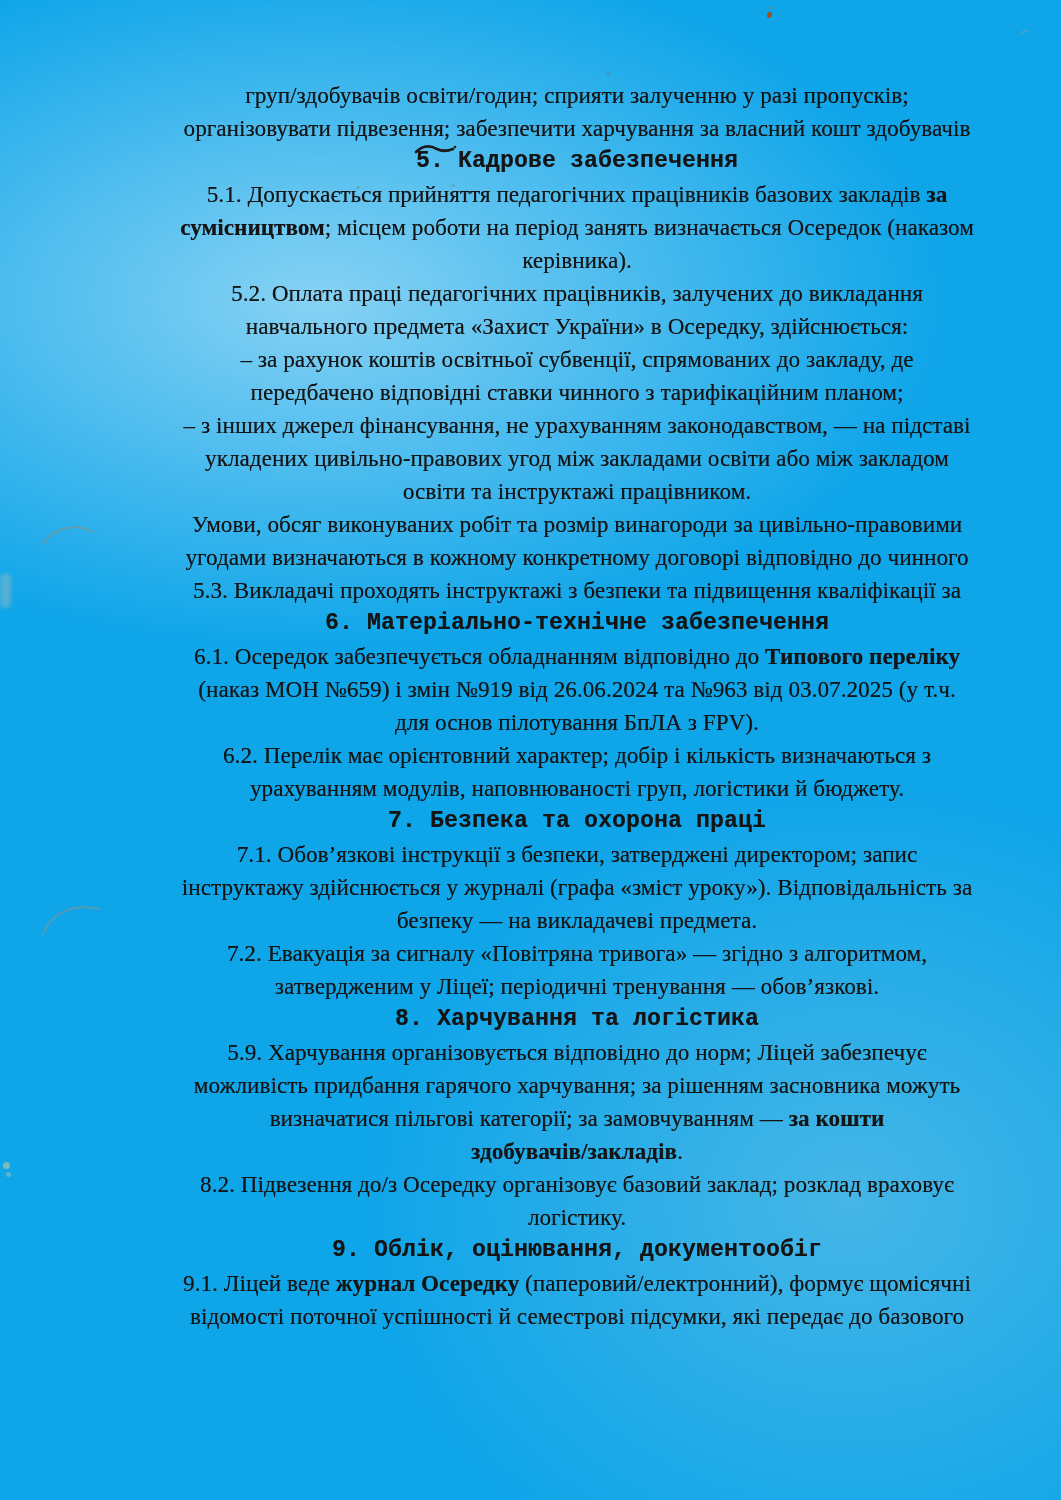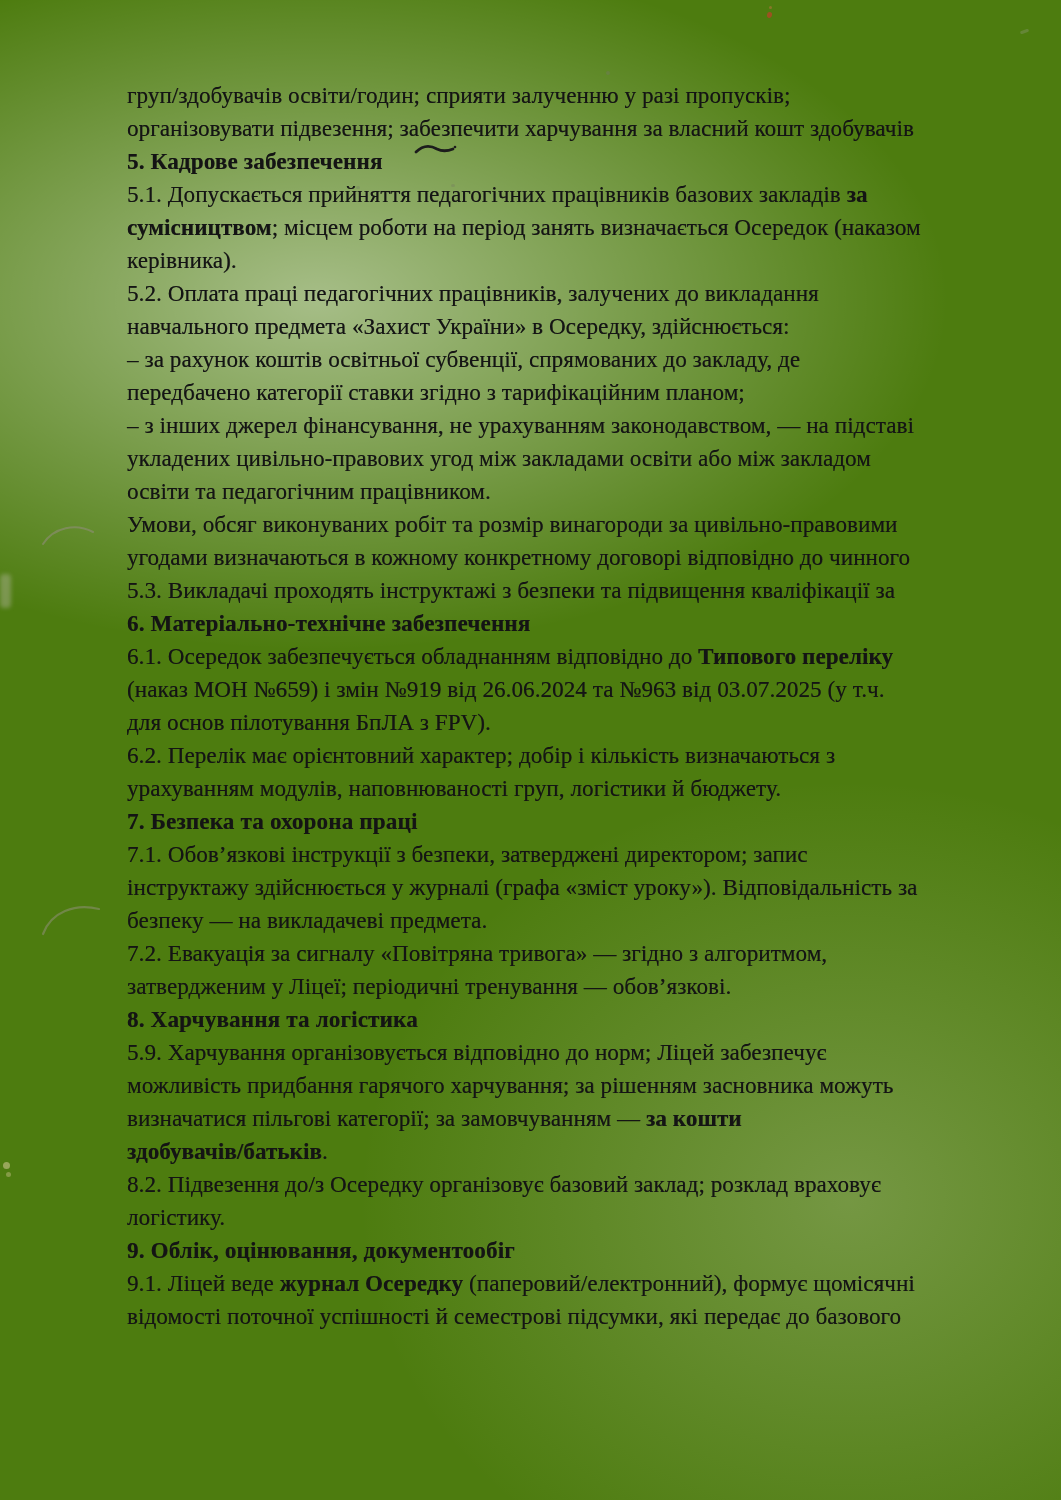"груп/здобувачів освіти/годин; сприяти" div.page { background: #4d7c0f -> #0ea5e9; text-align: none -> center }
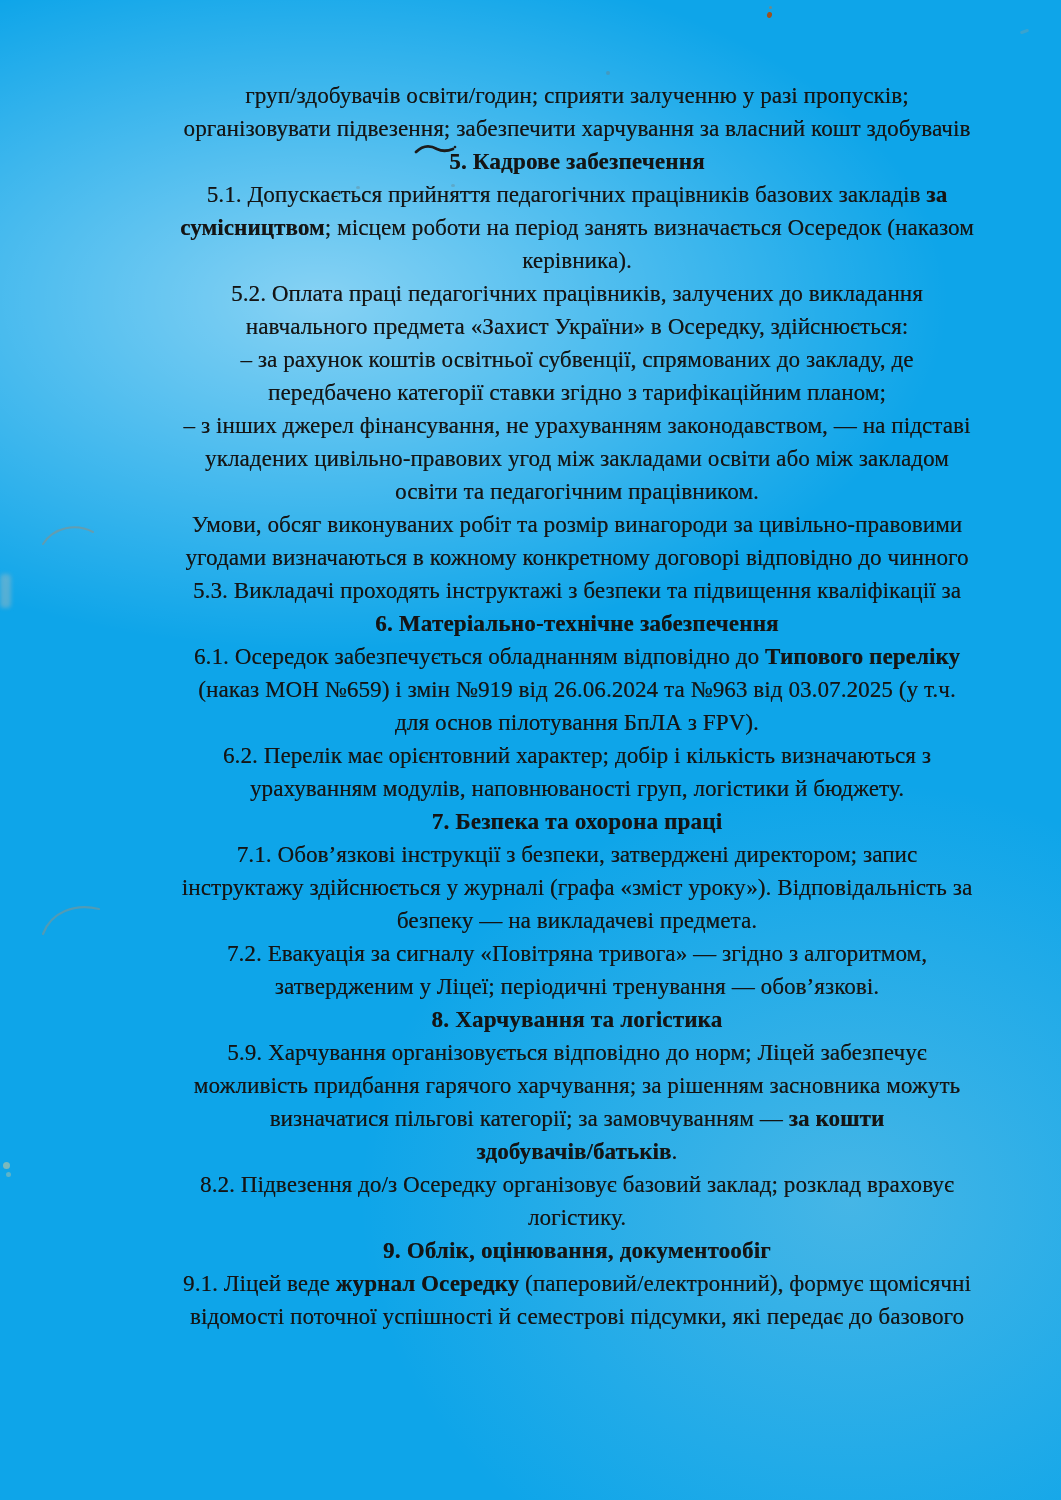"5. Кадрове забезпечення" .line.heading { font-family: none -> Liberation Mono, monospace }
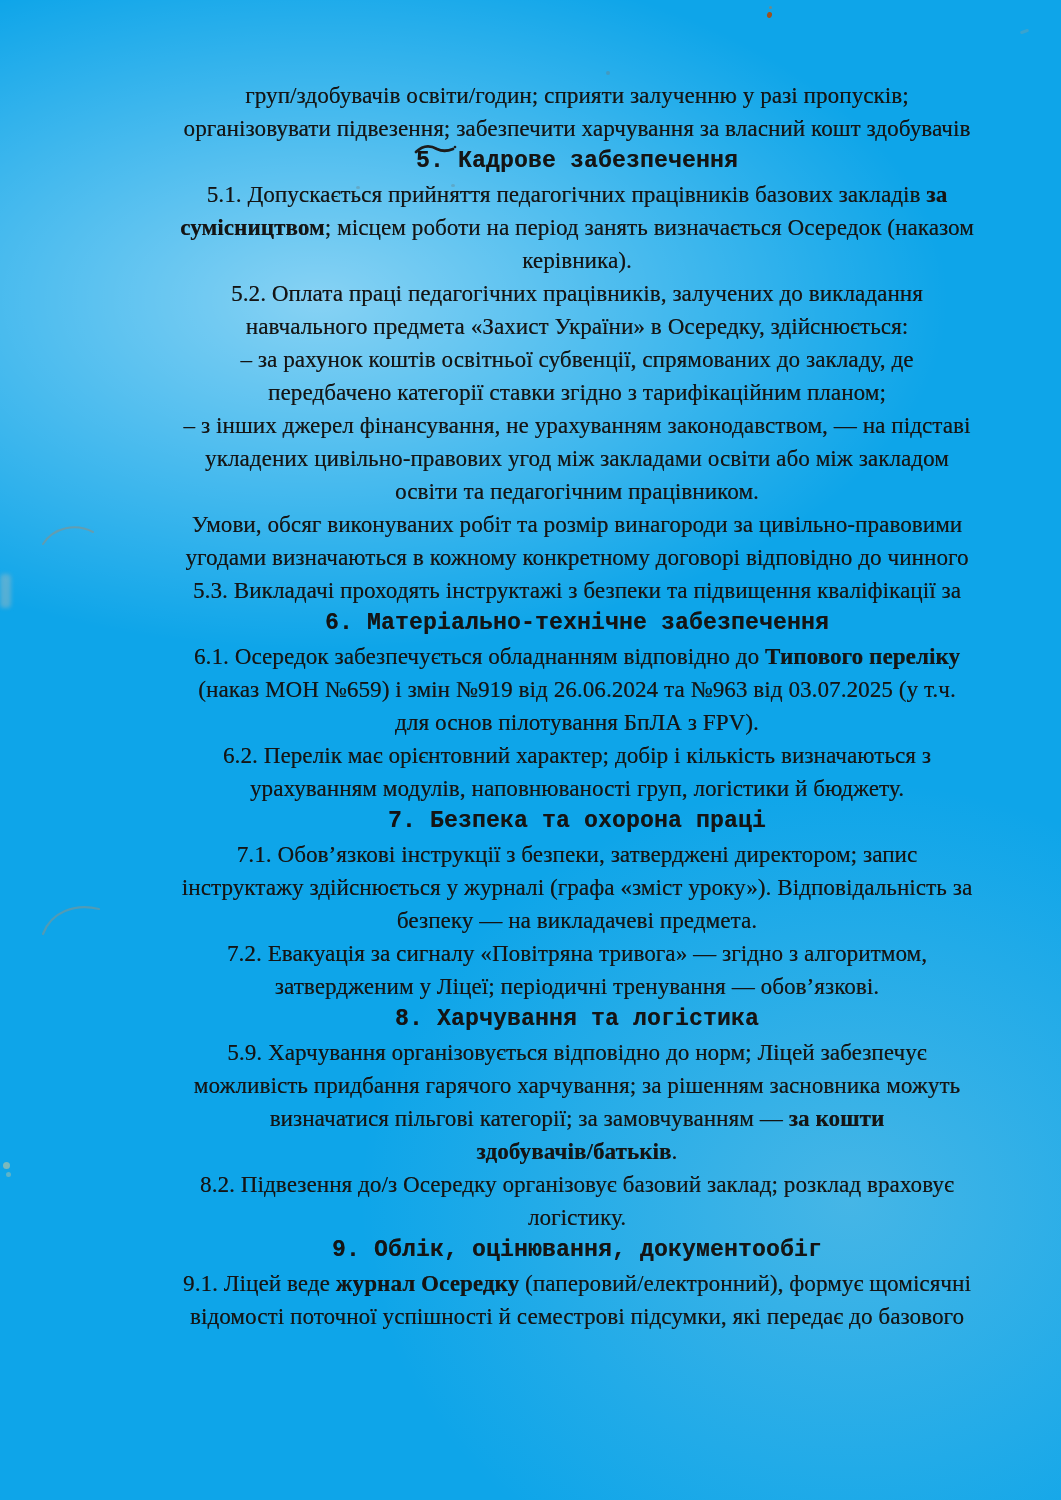"передбачено категорії ставки згідно з" span { text: категорії ставки згідно -> відповідні ставки чинного }
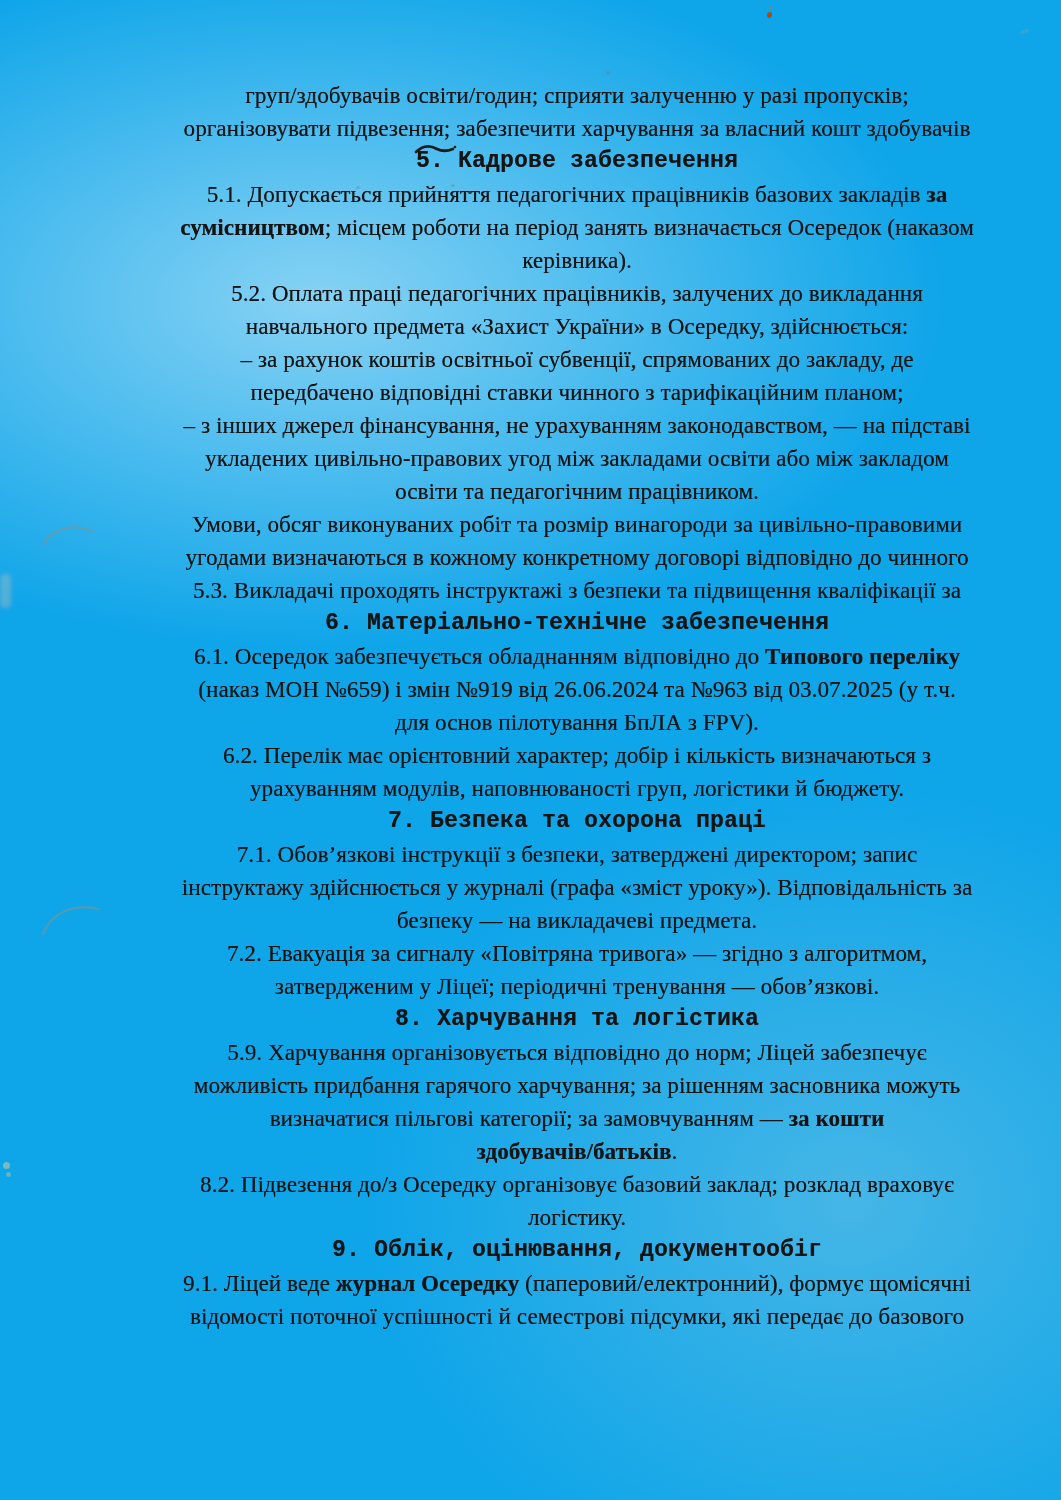"освіти та педагогічним працівником." span { text: педагогічним -> інструктажі }
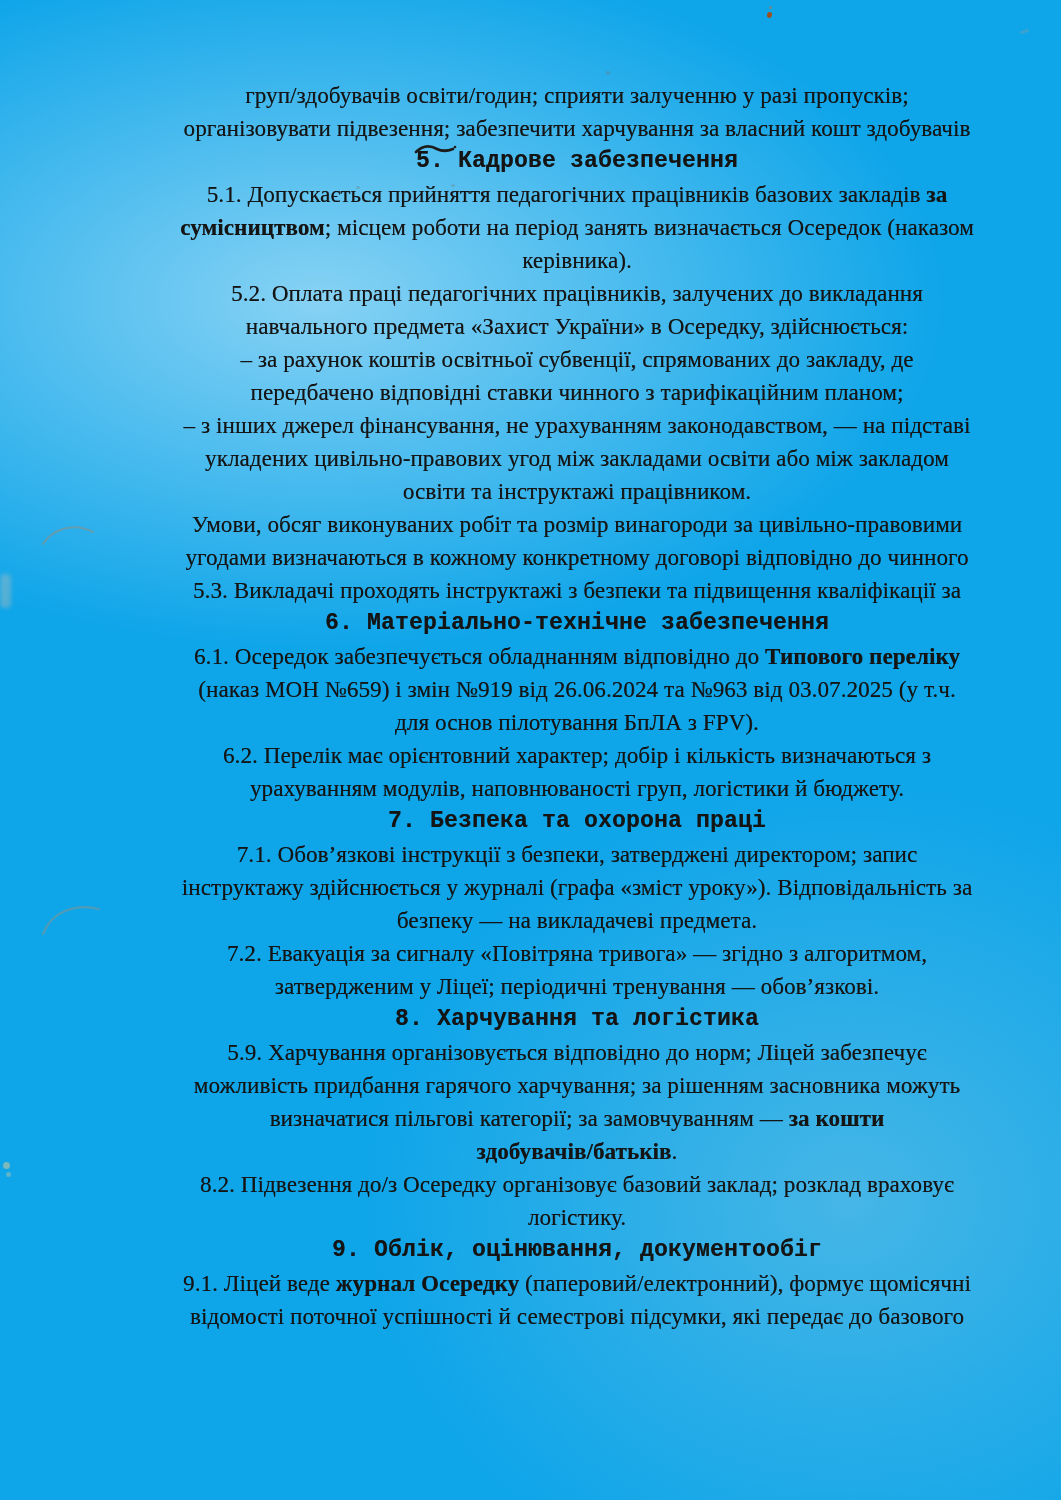"здобувачів/батьків" span.b { text: здобувачів/батьків -> здобувачів/закладів }
